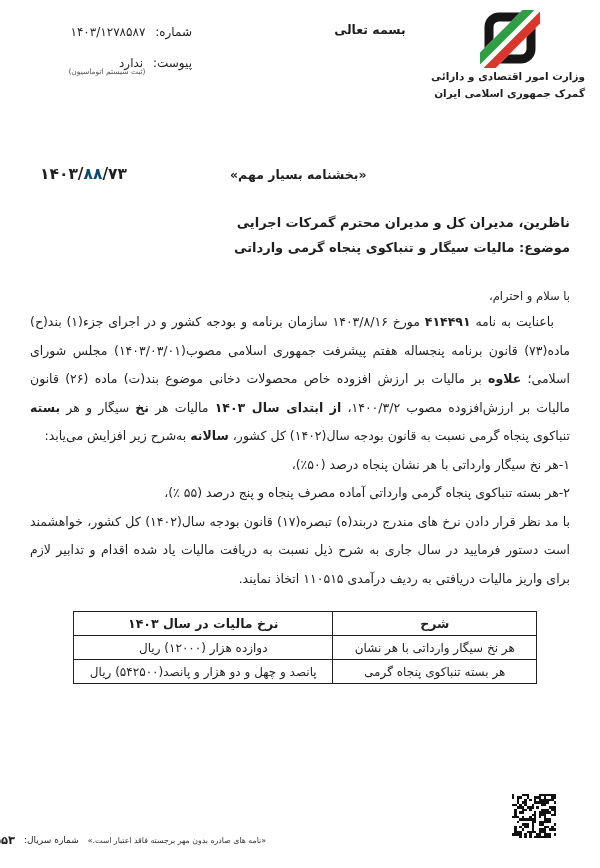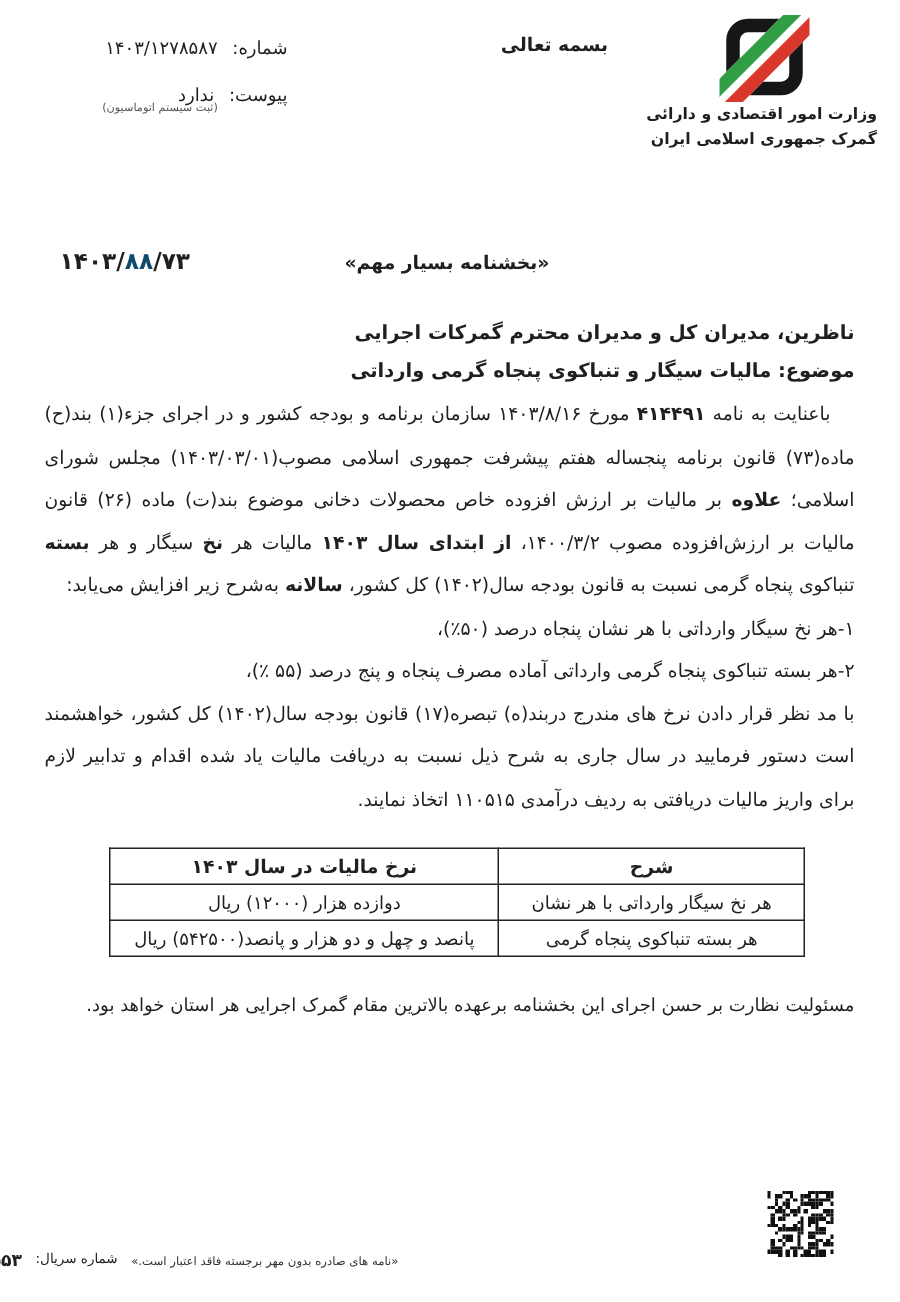"با سلام و احترام،" div.salutation { html: none -> <div>با سلام و احترام،</div> }
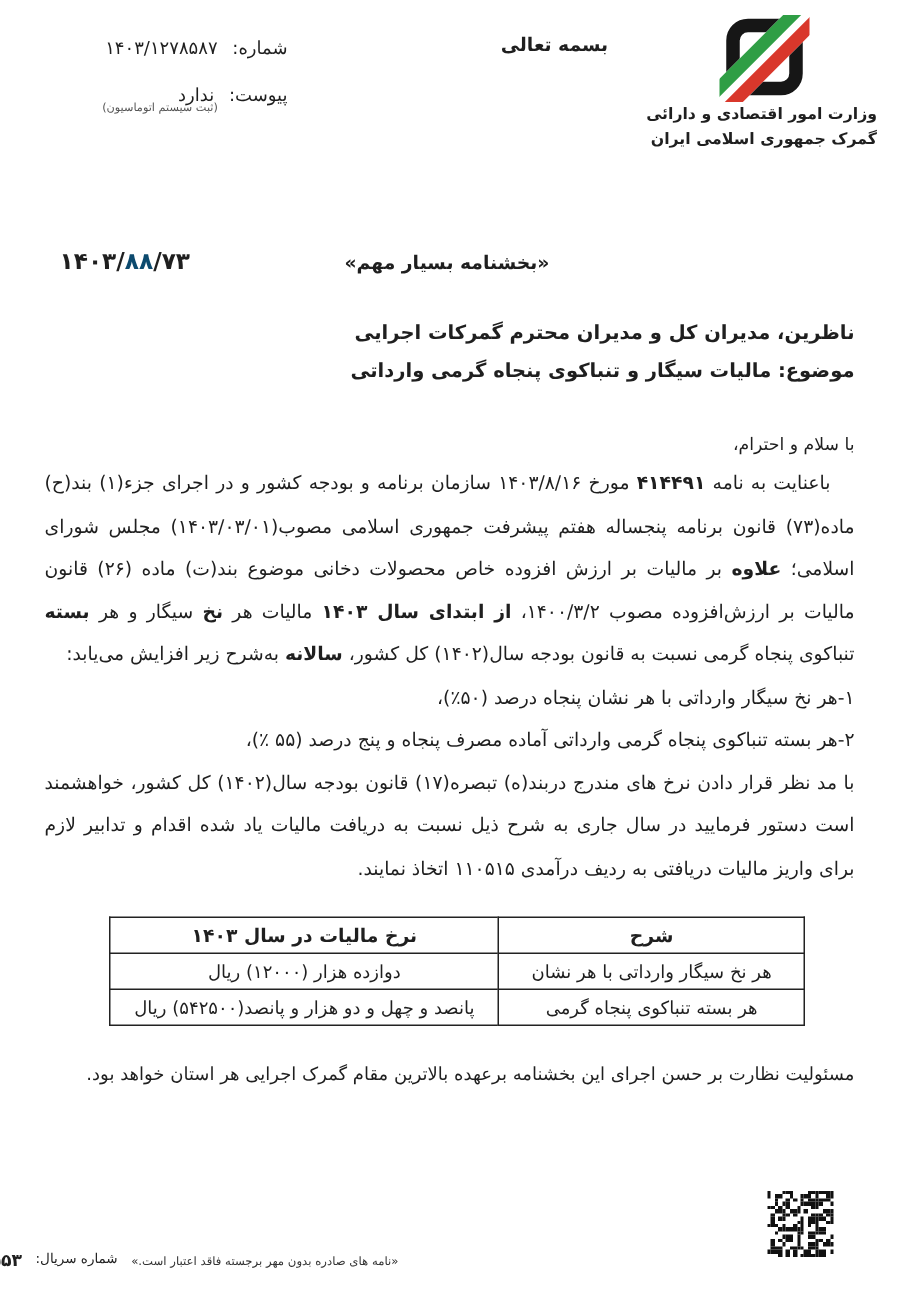"مسئولیت نظارت بر حسن اجرای" div.closing { html: <div>مسئولیت نظارت بر حسن اجرای این بخشنامه برعهده بالاترین مقام گمرک اجرایی هر استان خواهد بود.</div> -> none }
